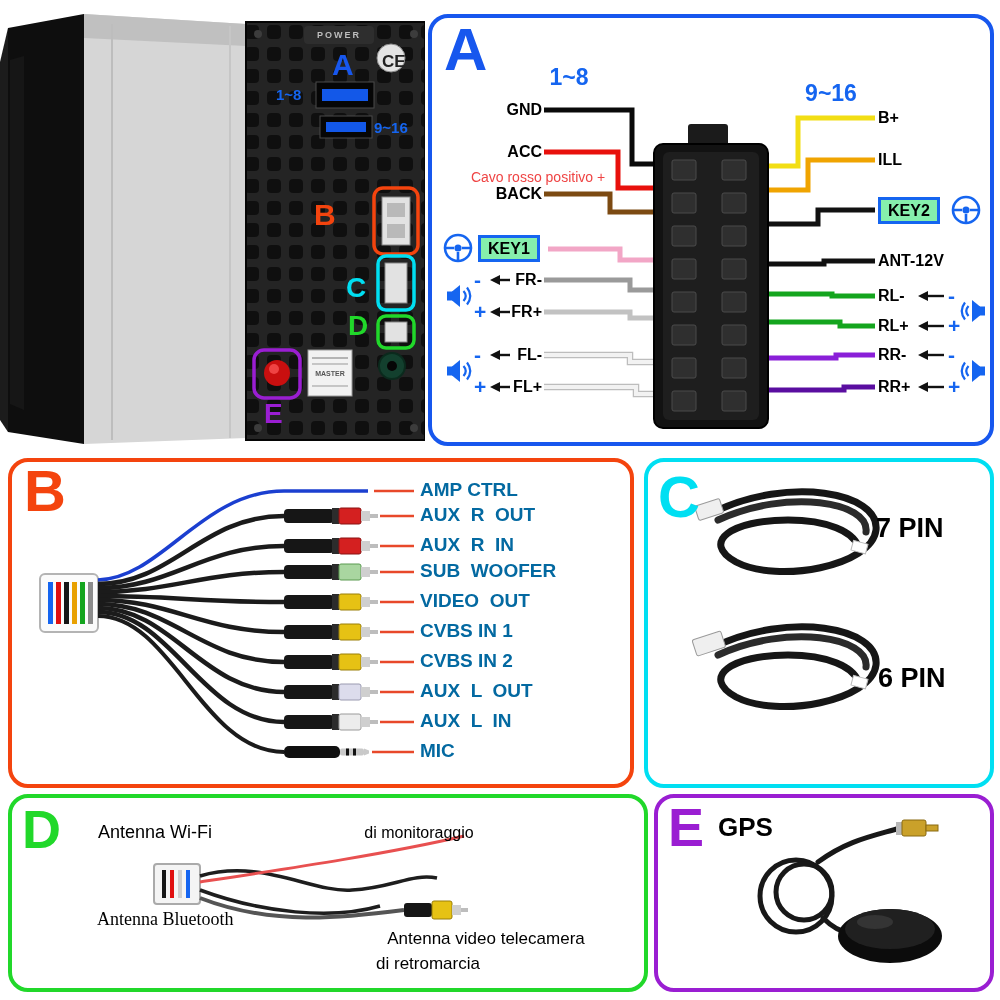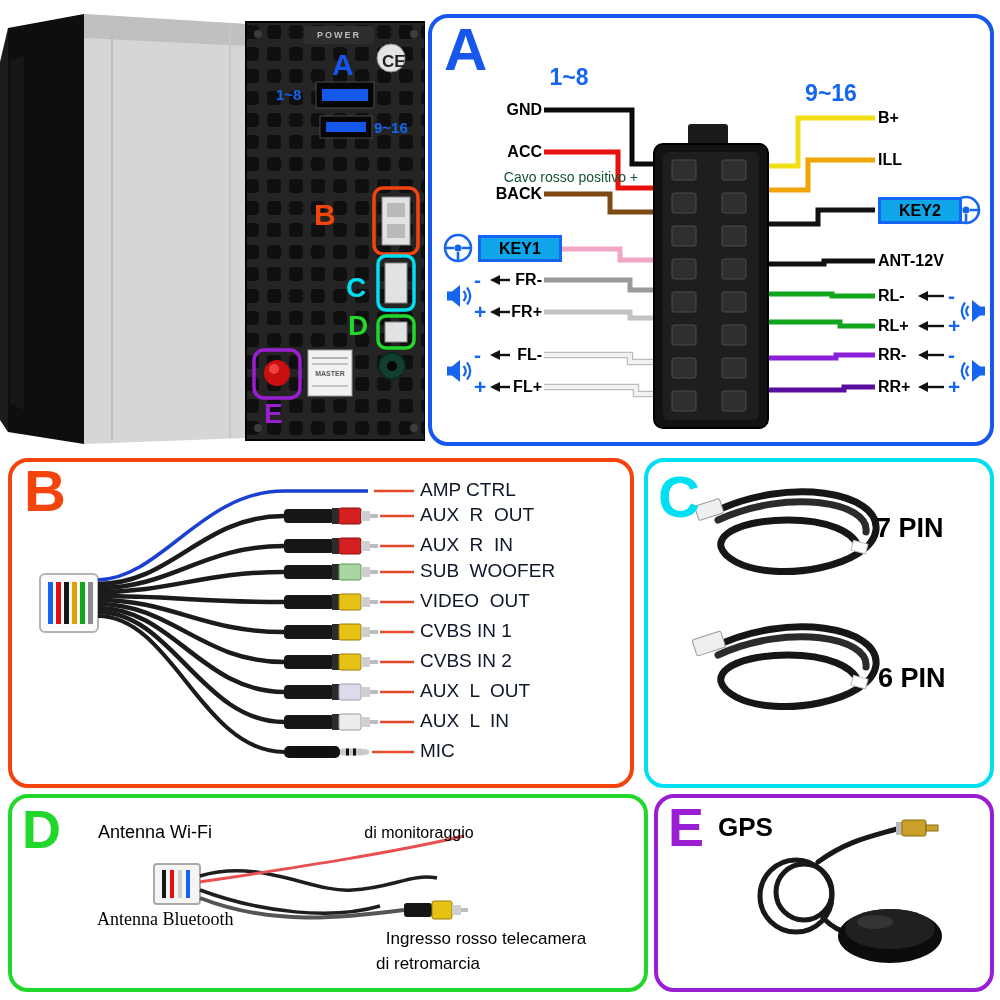"Cavo rosso positivo +" .note { color: #14532d -> #ef4444; text-align: right -> center }
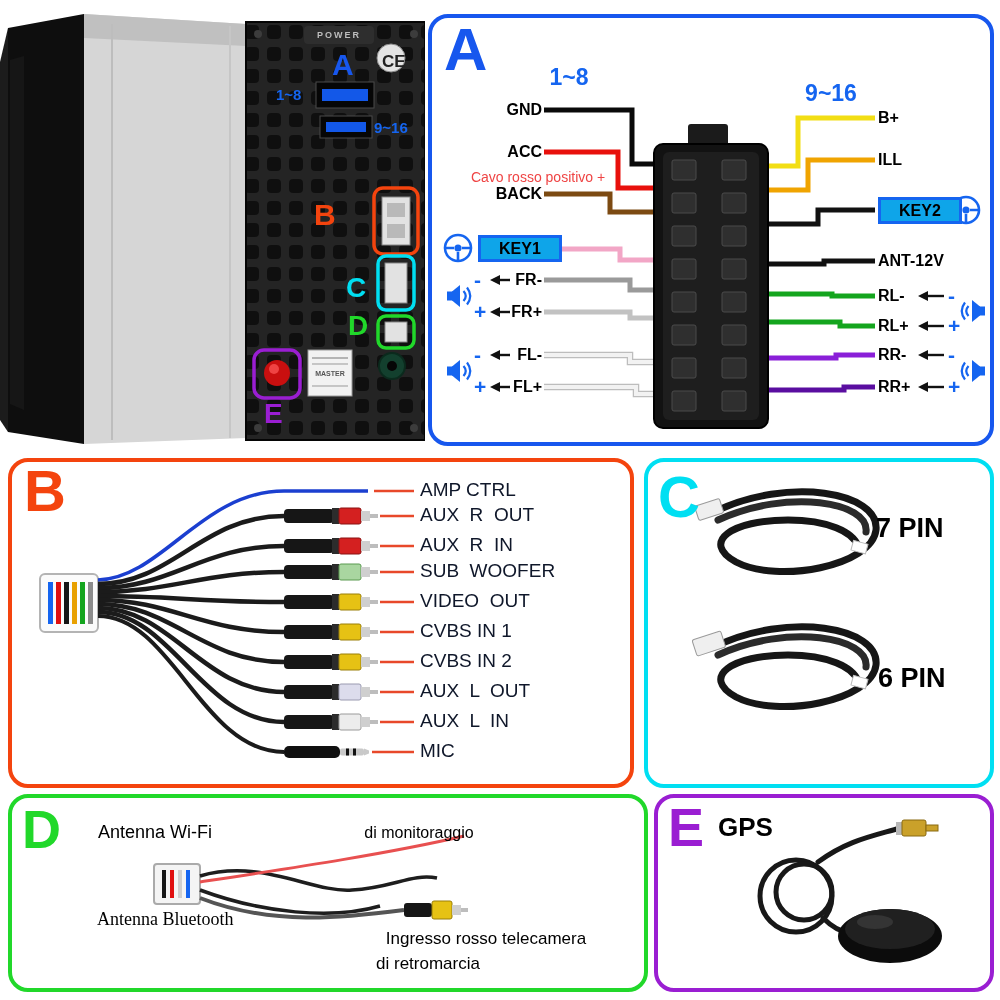"KEY2" .key-box { background: #0ea5e9 -> #86efac; padding: 1px 18px -> 1px 7px }
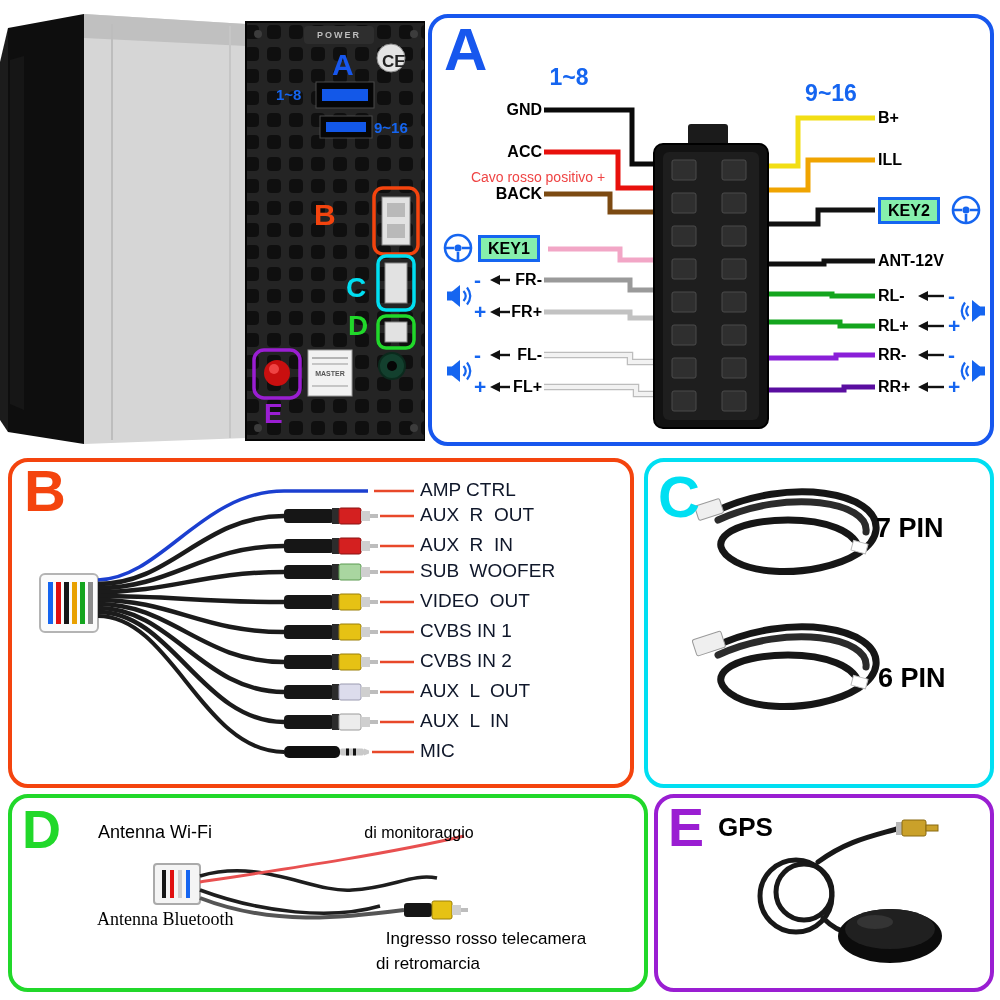"AMP CTRL" .pb-label { color: #0f172a -> #0369a1; font-weight: normal -> bold }
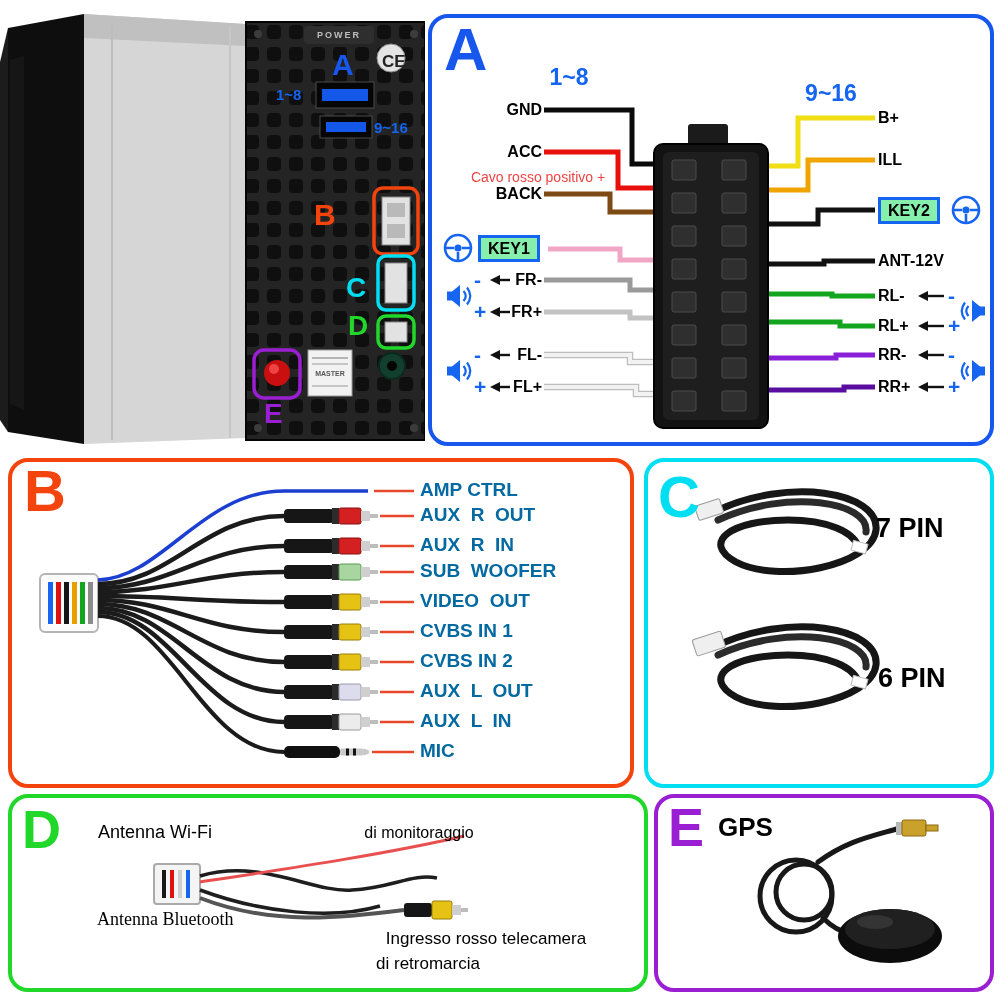"Ingresso rosso telecamera" div.pd-label { text: Ingresso rosso -> Antenna video }
